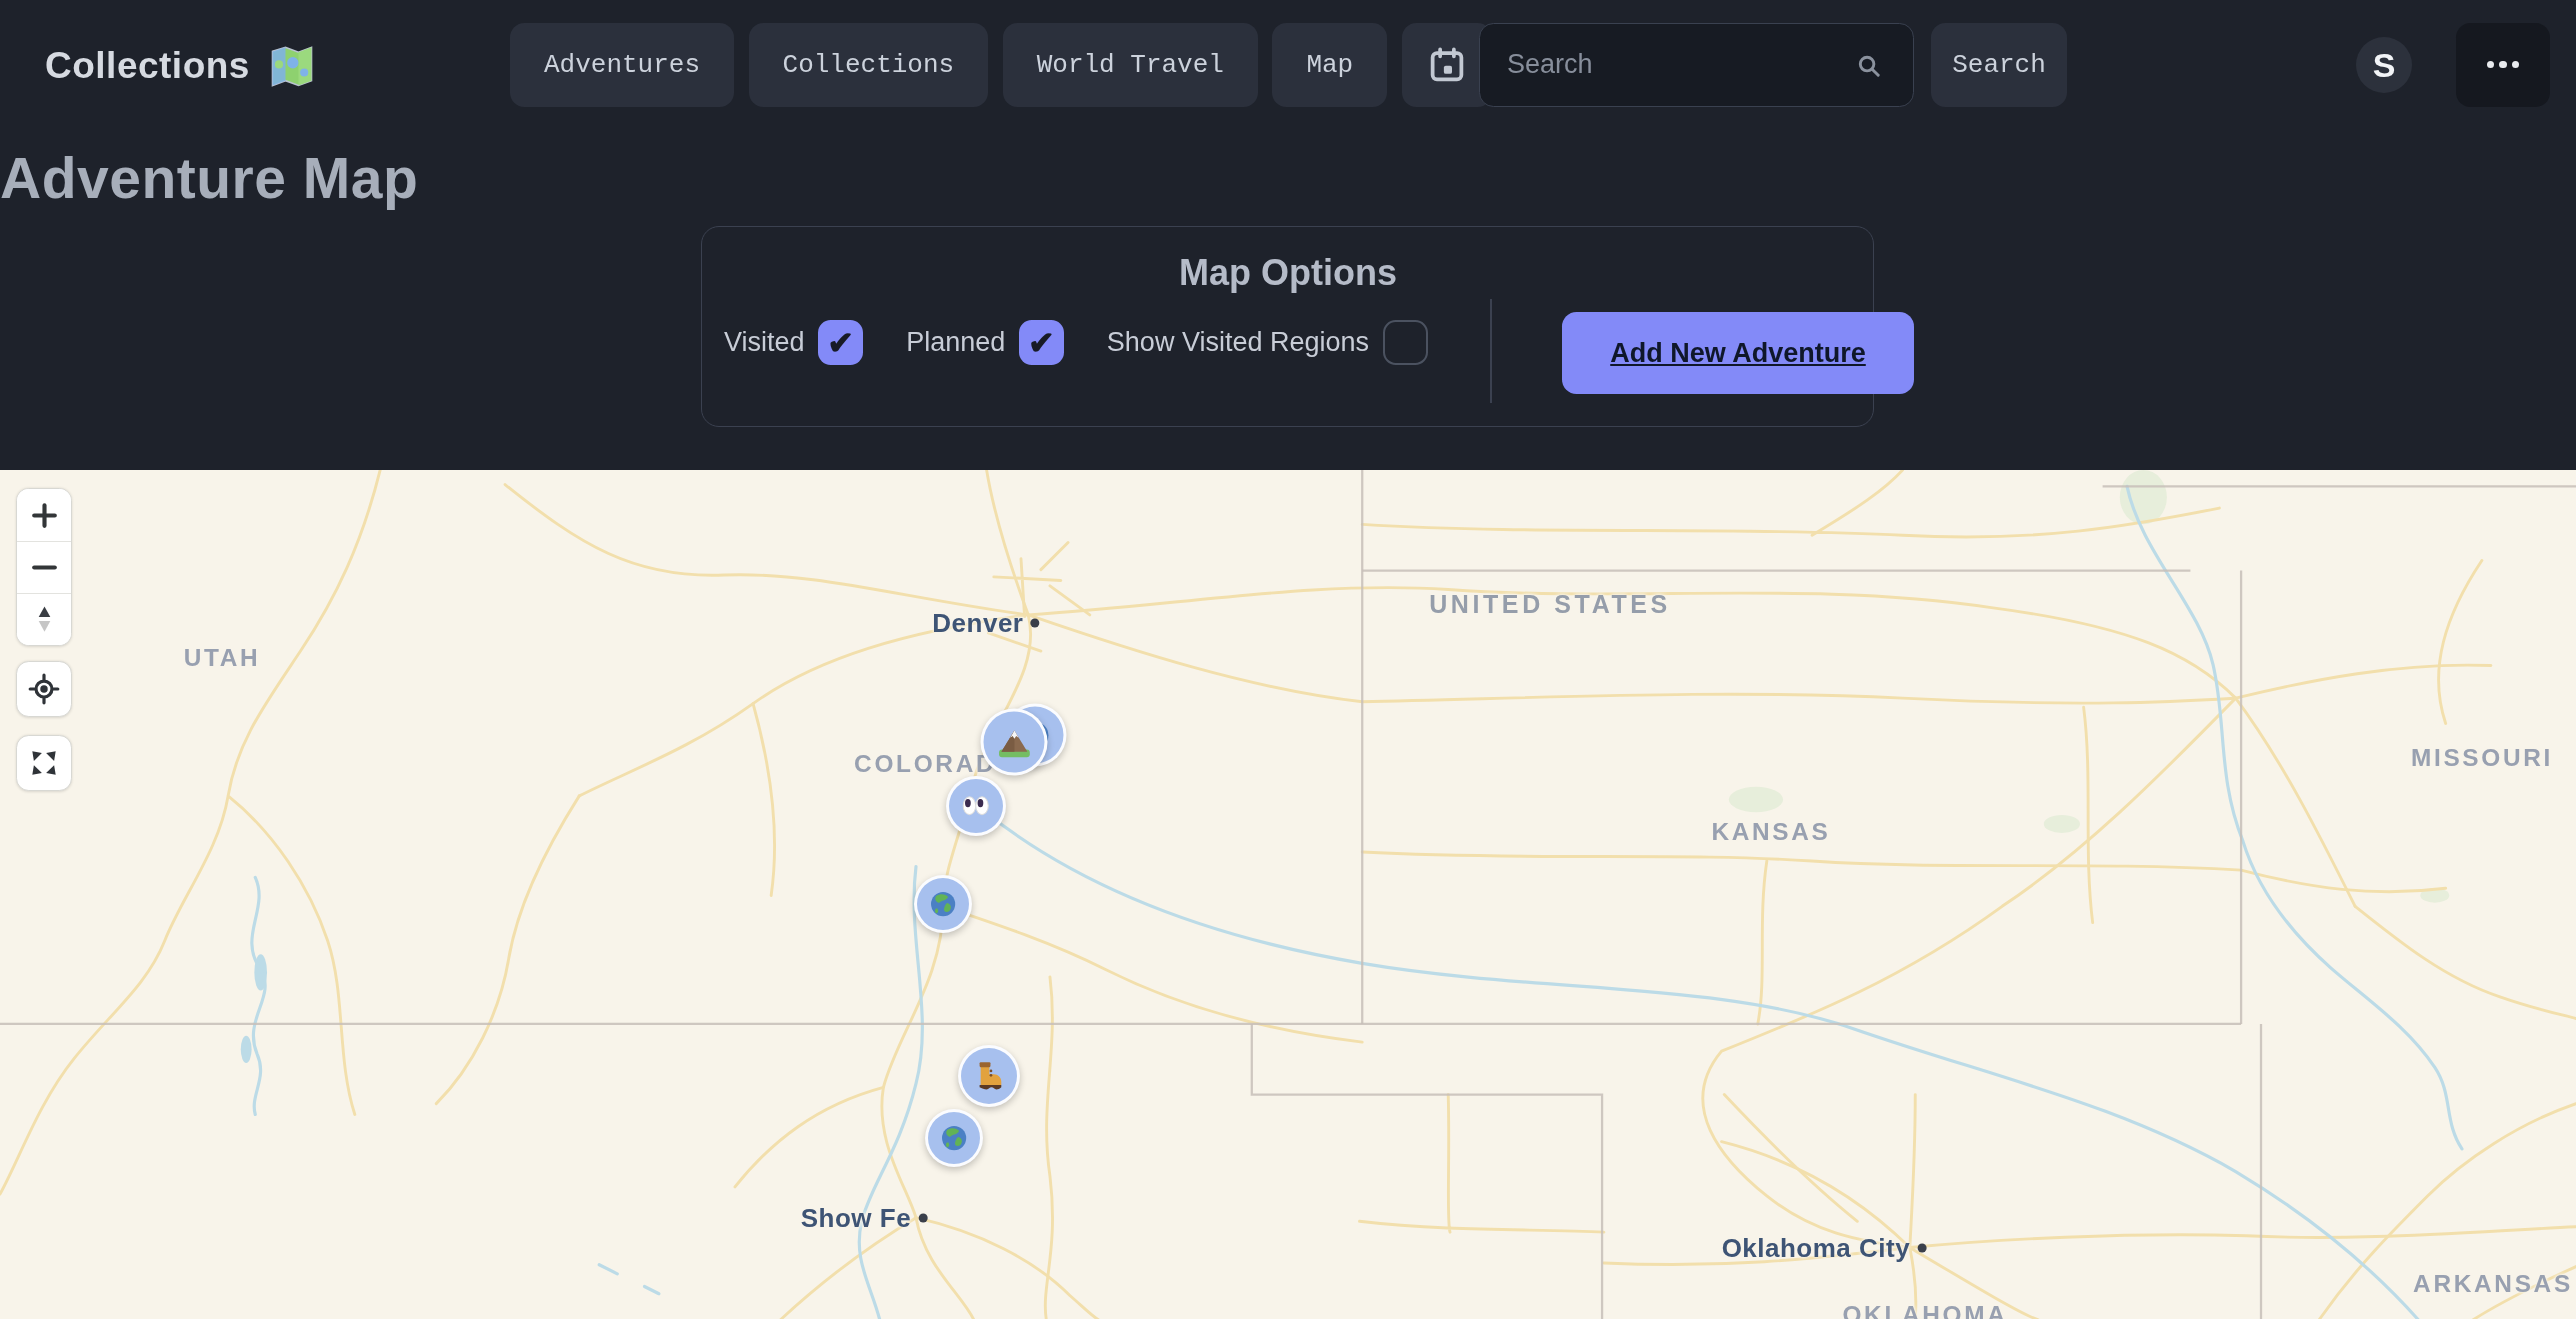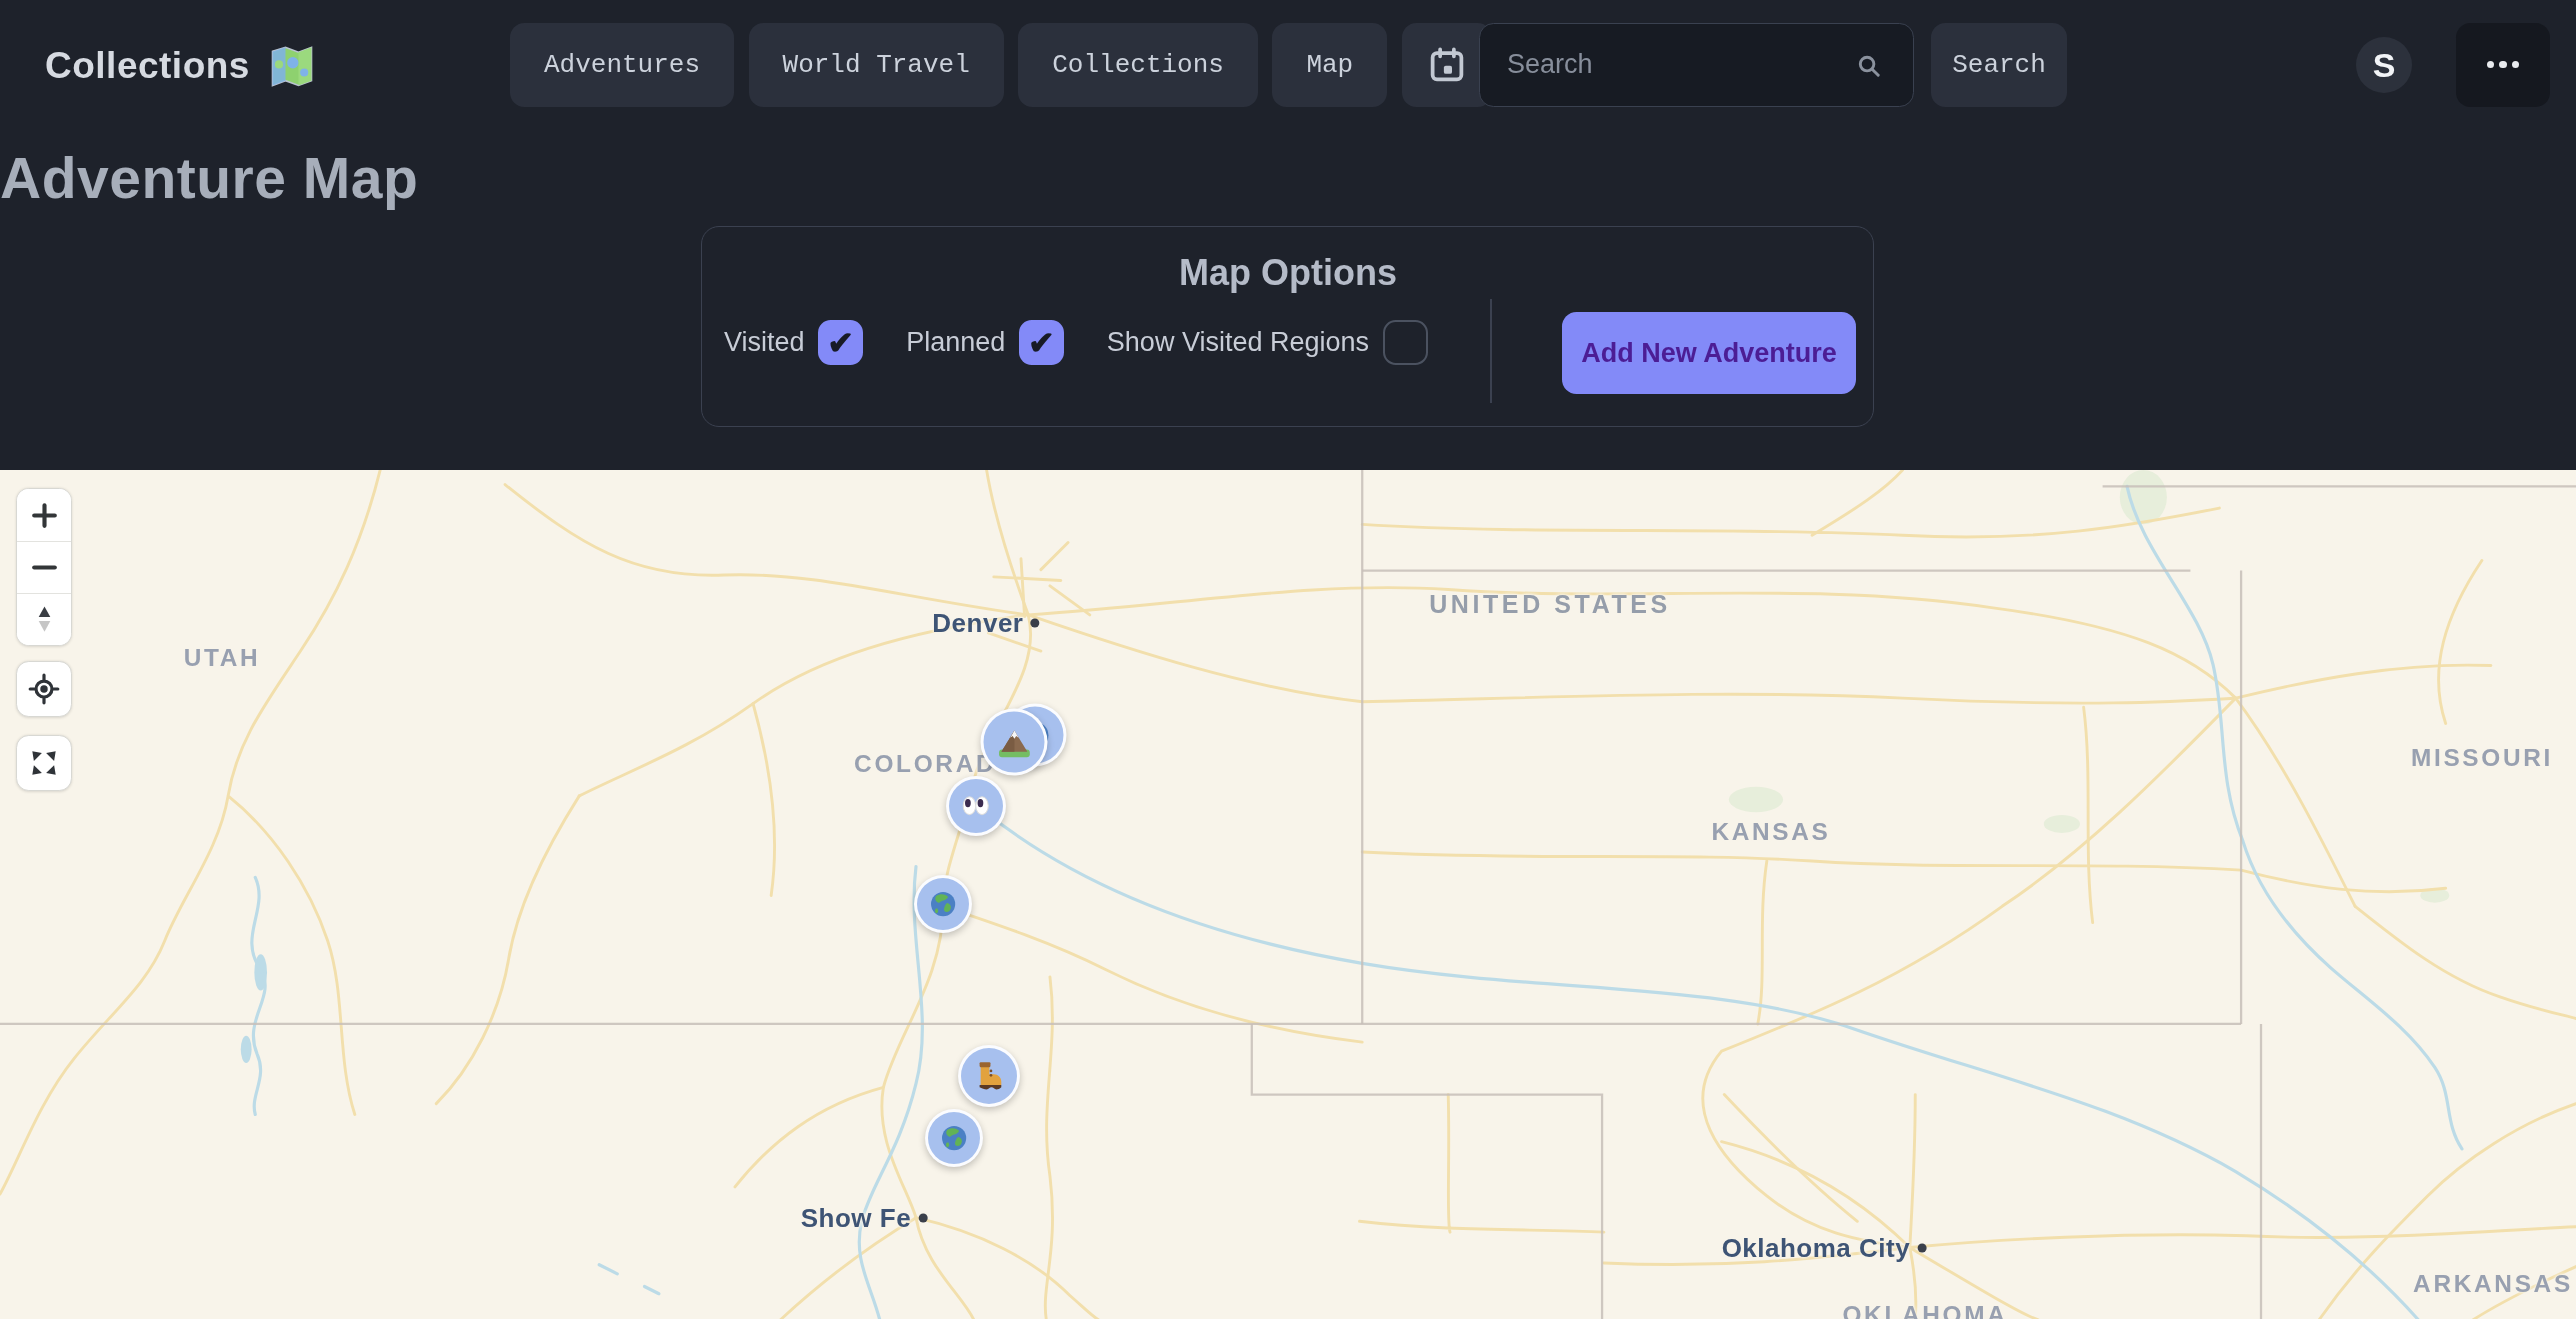"World Travel" button.nav-btn { order: before "Collections" -> after "Collections" }
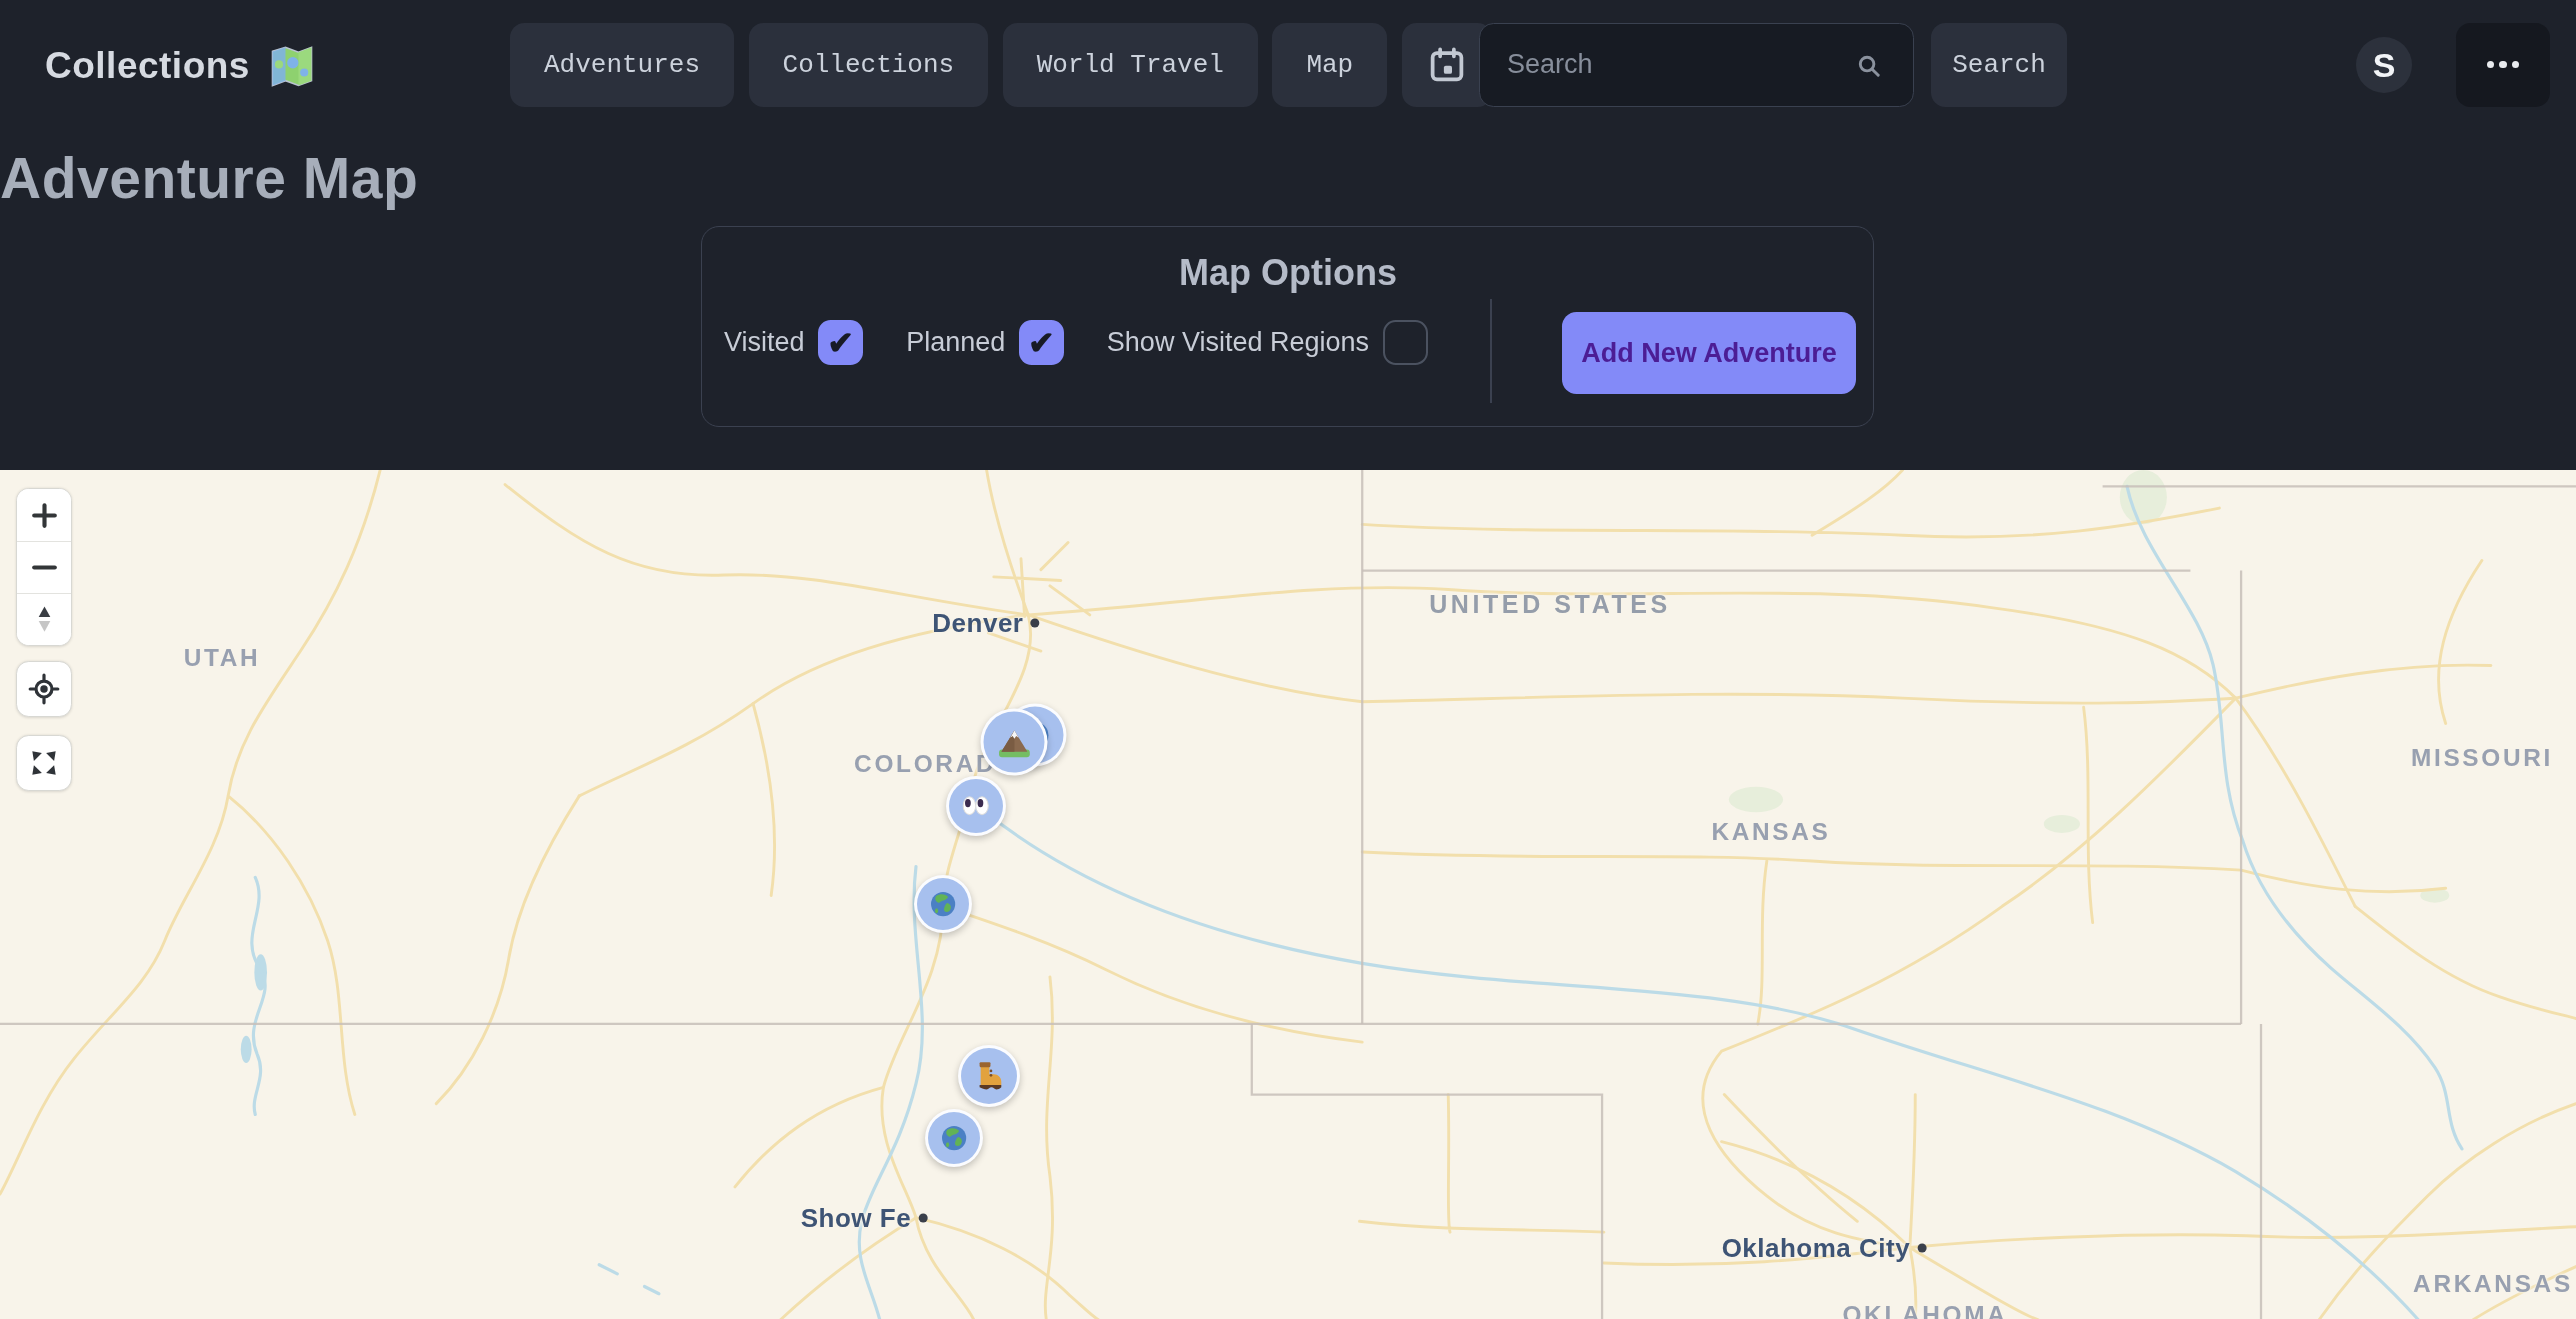"Add New Adventure" #add-adventure-btn { color: #4c1d95 -> #0f172a; text-decoration: none -> underline; width: 294px -> 352px }
